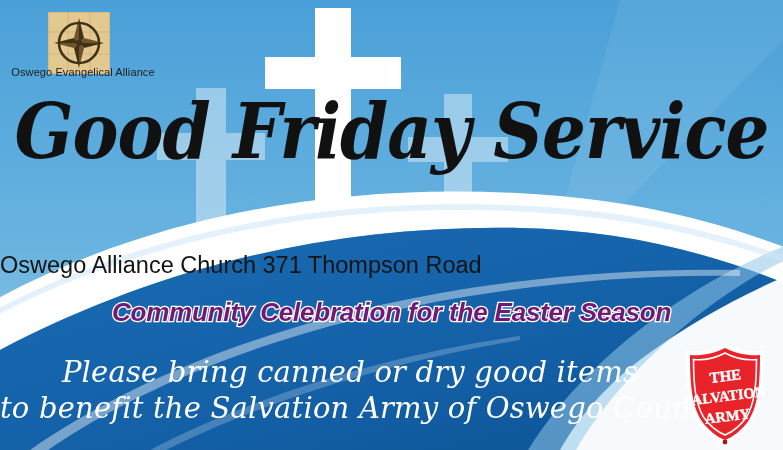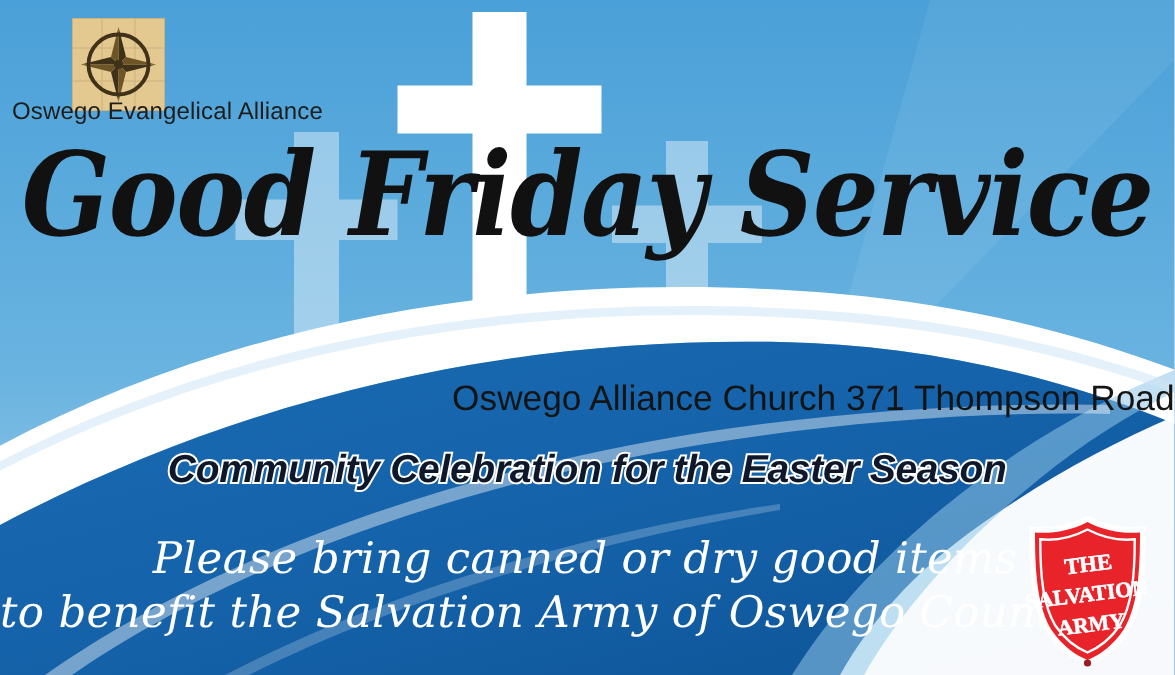"Oswego Evangelical Alliance" .org-name { font-size: 16px -> 11px }
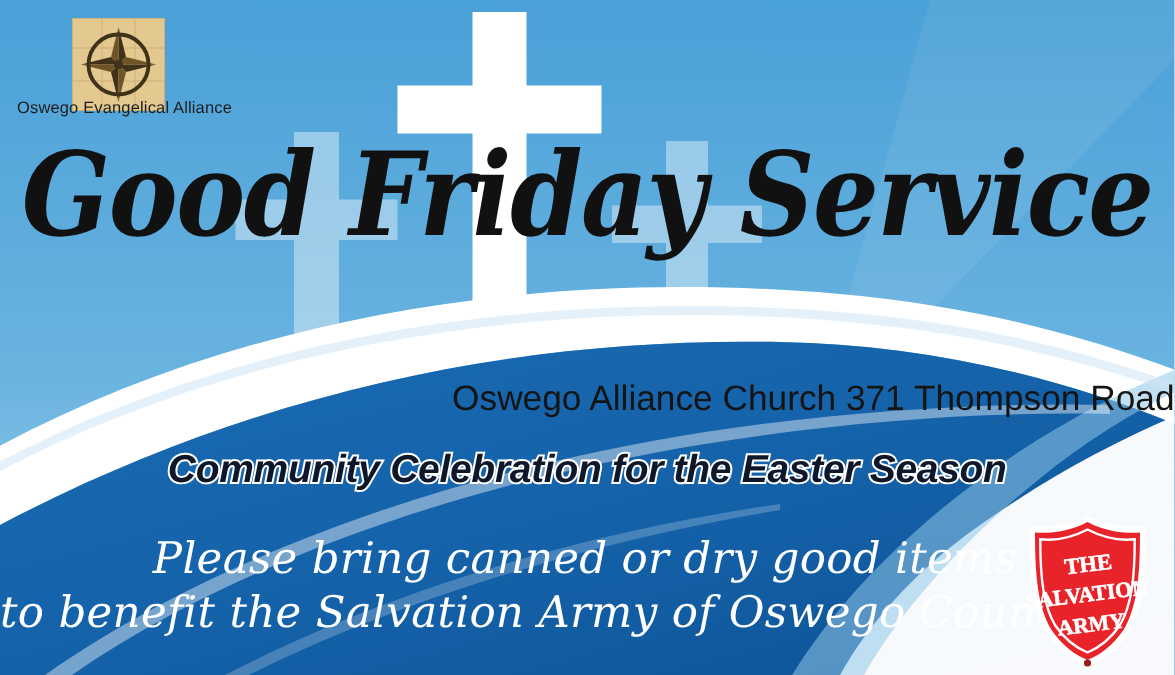"Oswego Alliance Church 371 Thompson" .detail-line2 { text-align: right -> left }
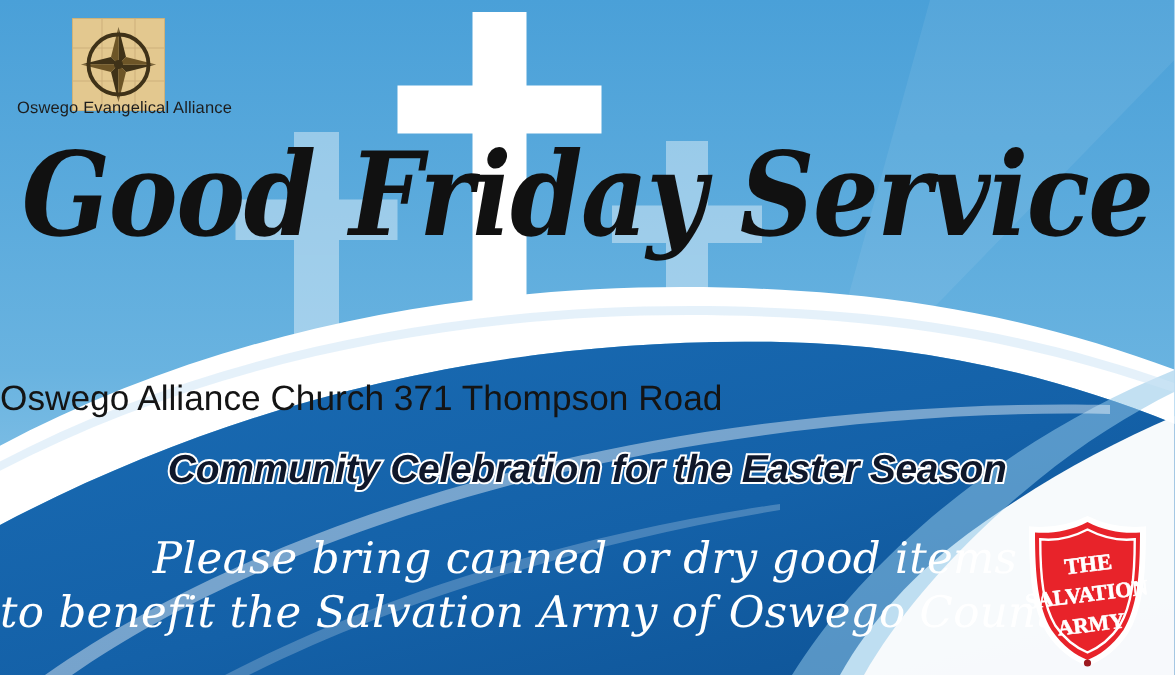"Community Celebration for the Easter" .community { color: #0f172a -> #701a75 }
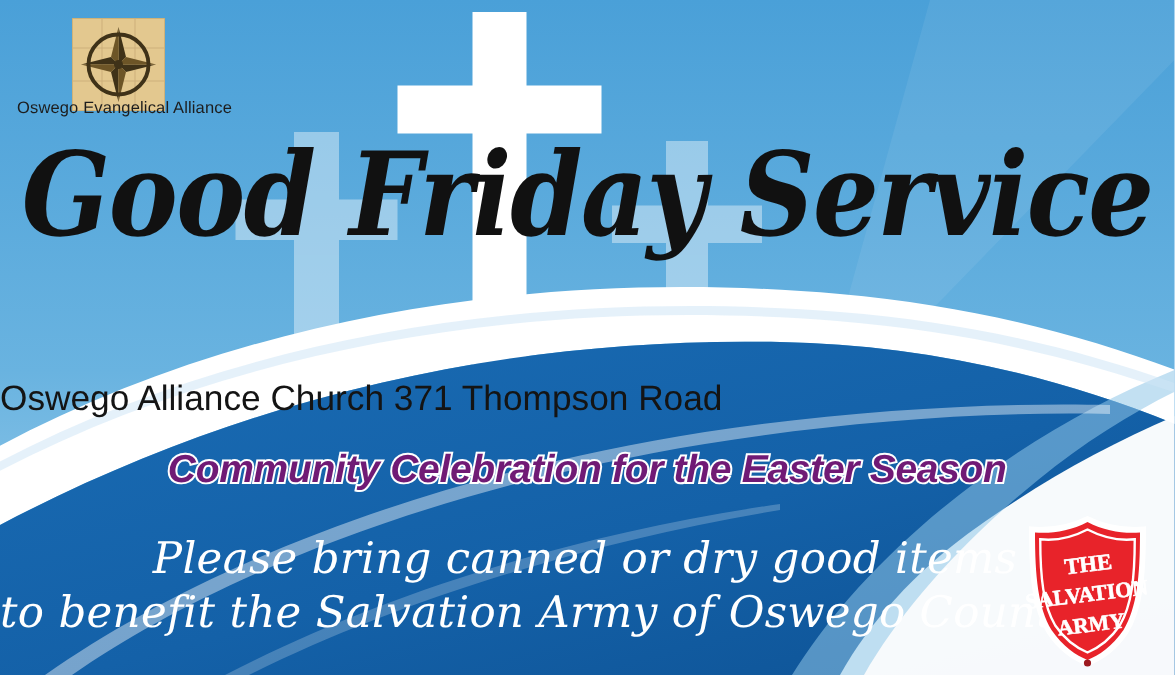"Please bring canned or dry" .donate-1 { padding-left: 40px -> none }
